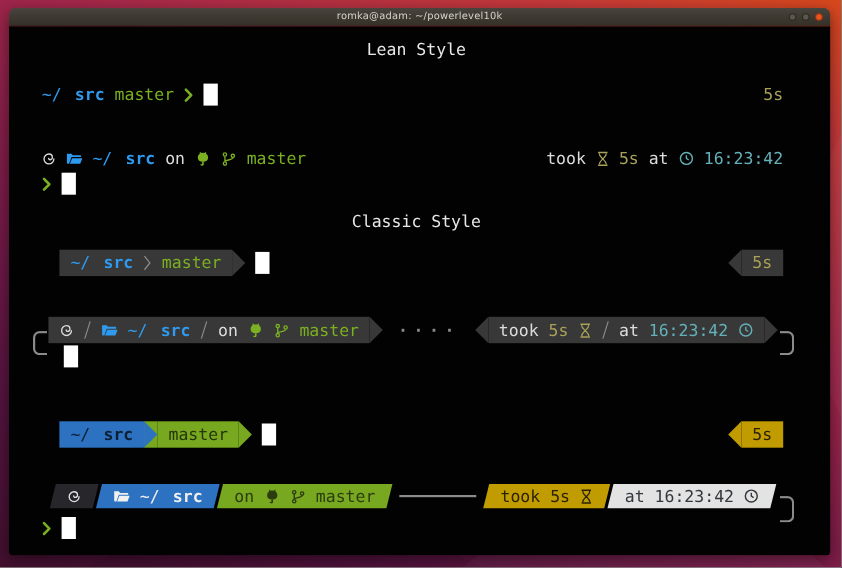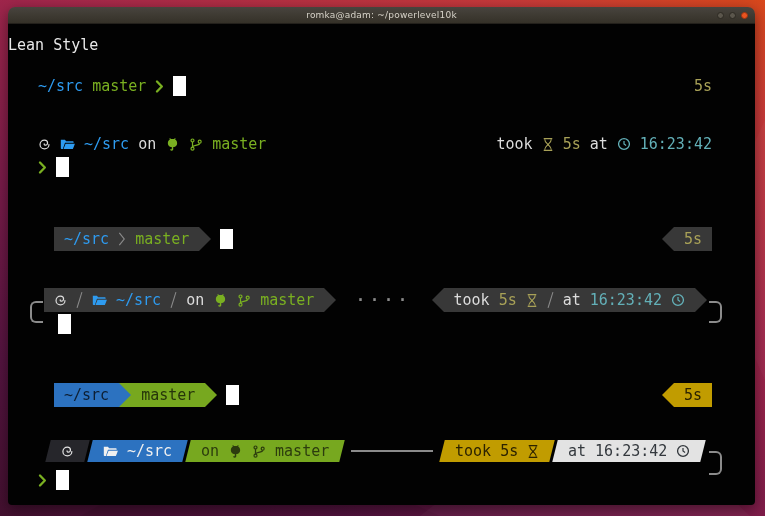"Lean Style" .sec-title { text-align: none -> center }
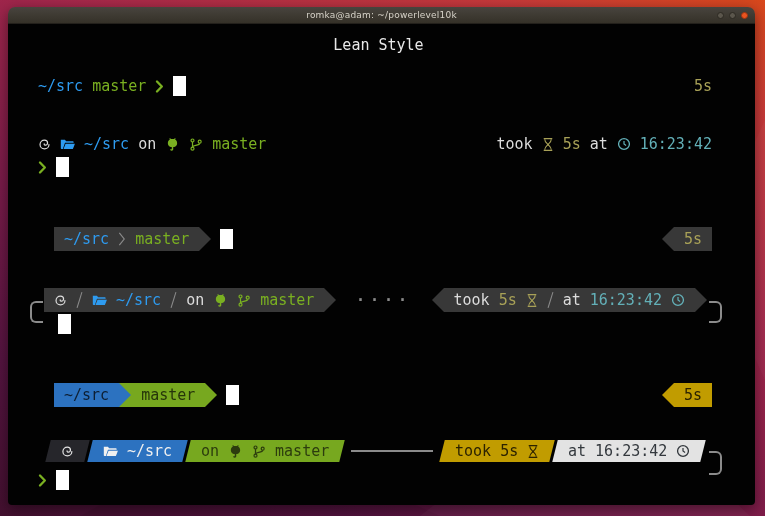"src" .b { font-weight: normal -> bold; margin-left: none -> 12px }
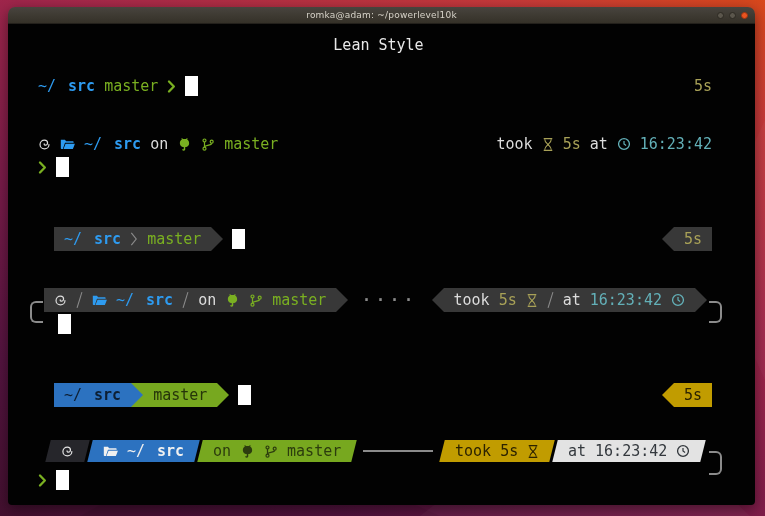"Classic Style" div.sec-title { html: none -> <div>Classic Style</div> }
